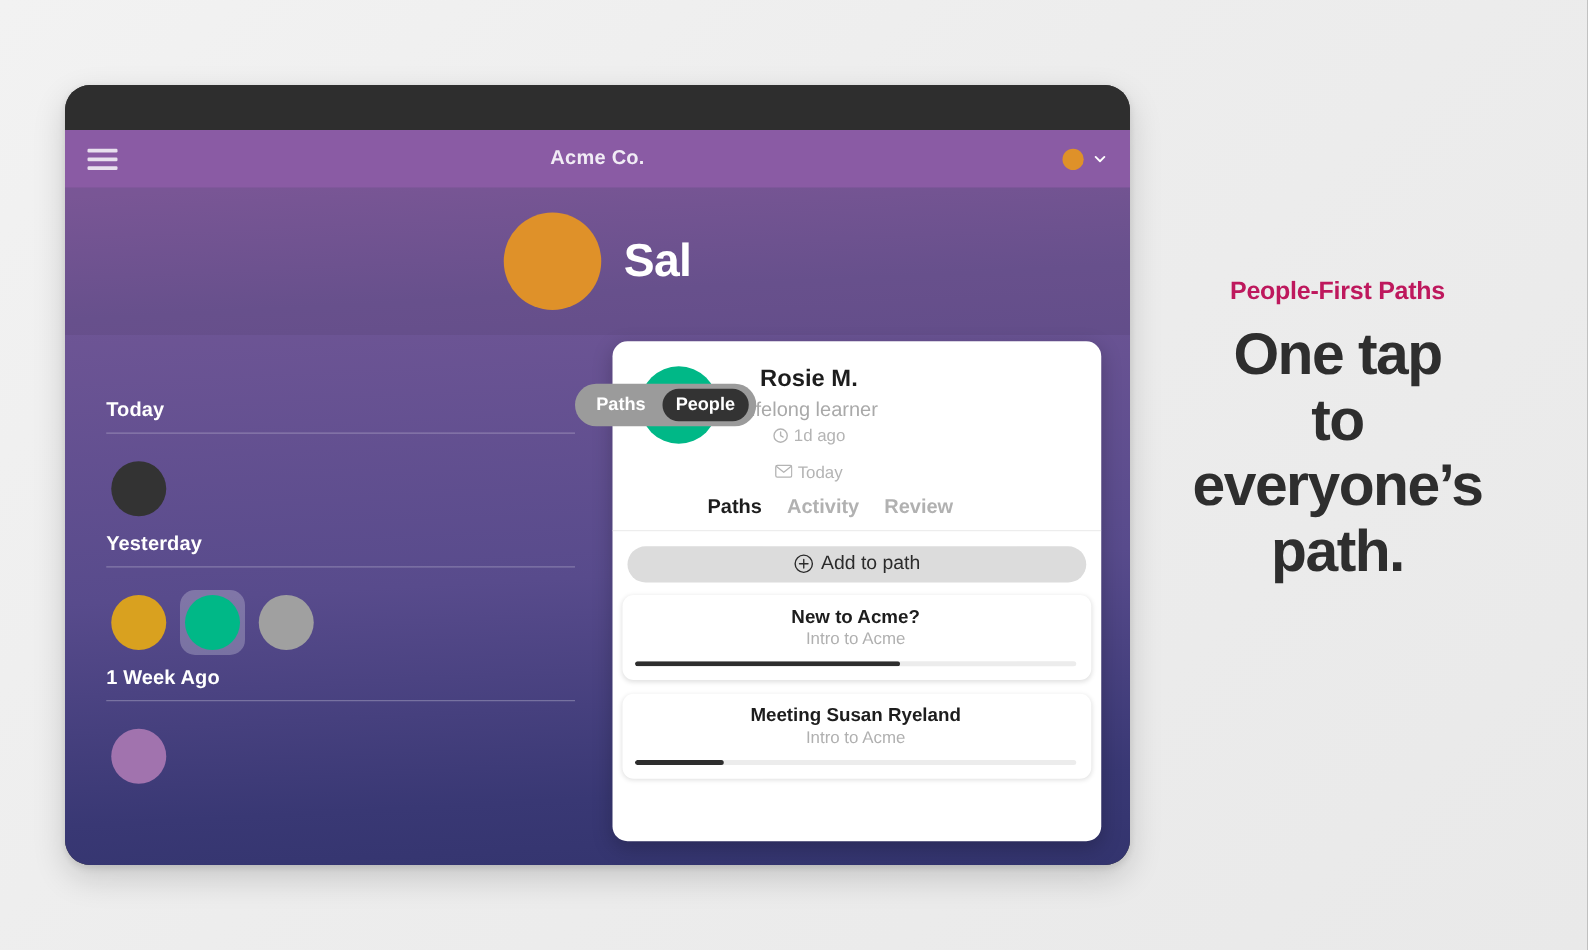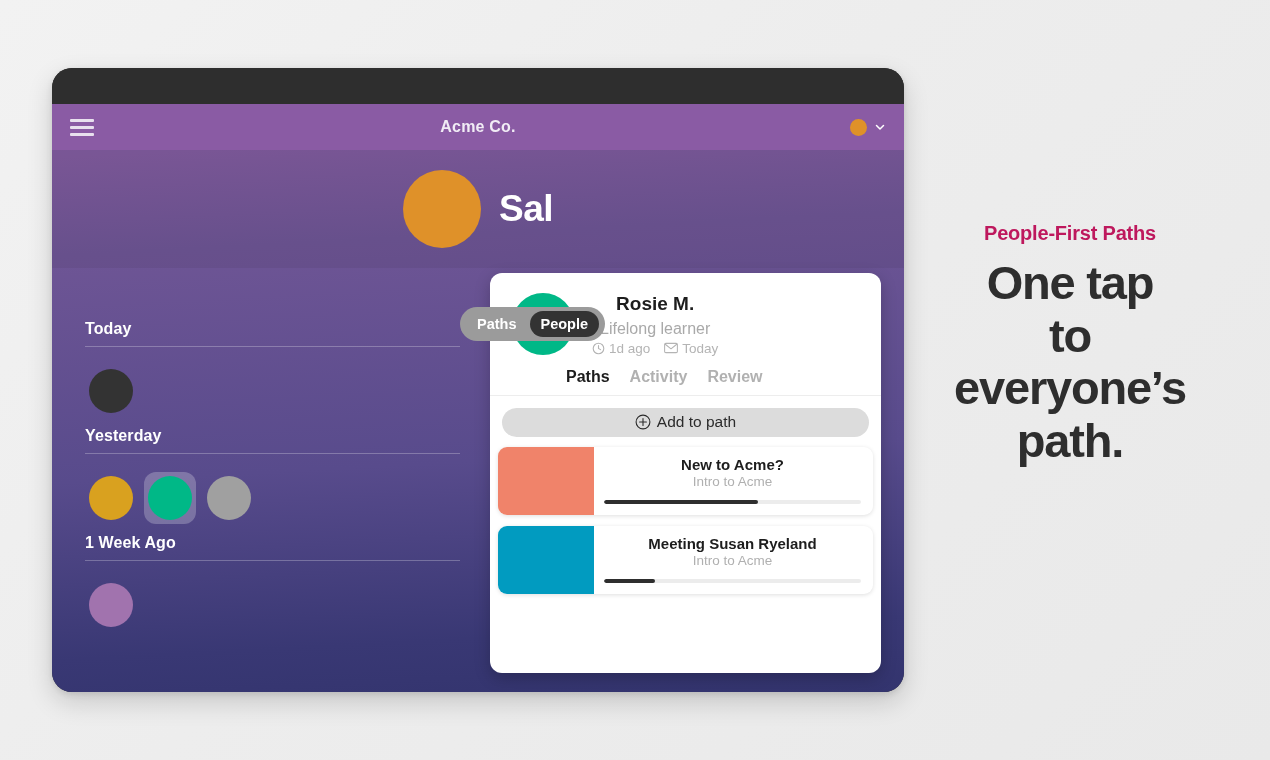"1d ago" #person-meta { flex-direction: none -> column }
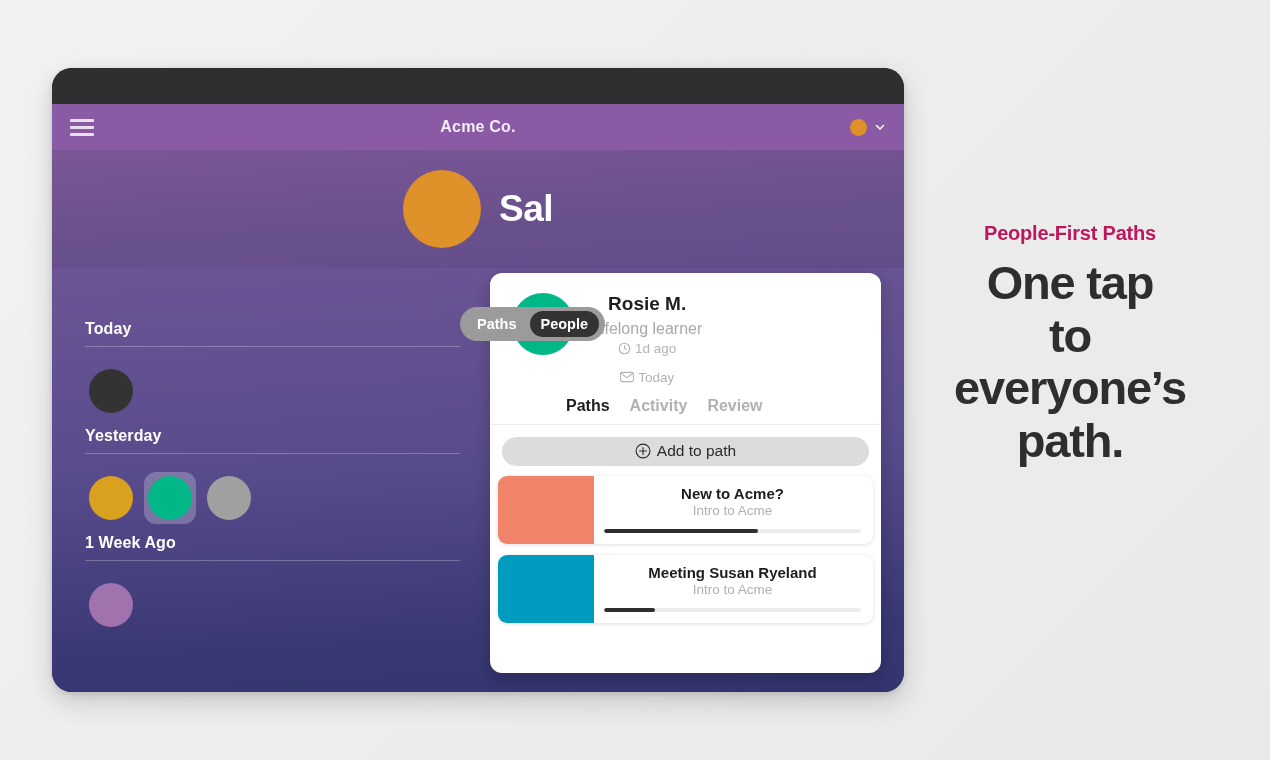"New to Acme?" .path-item { flex-direction: none -> column }
